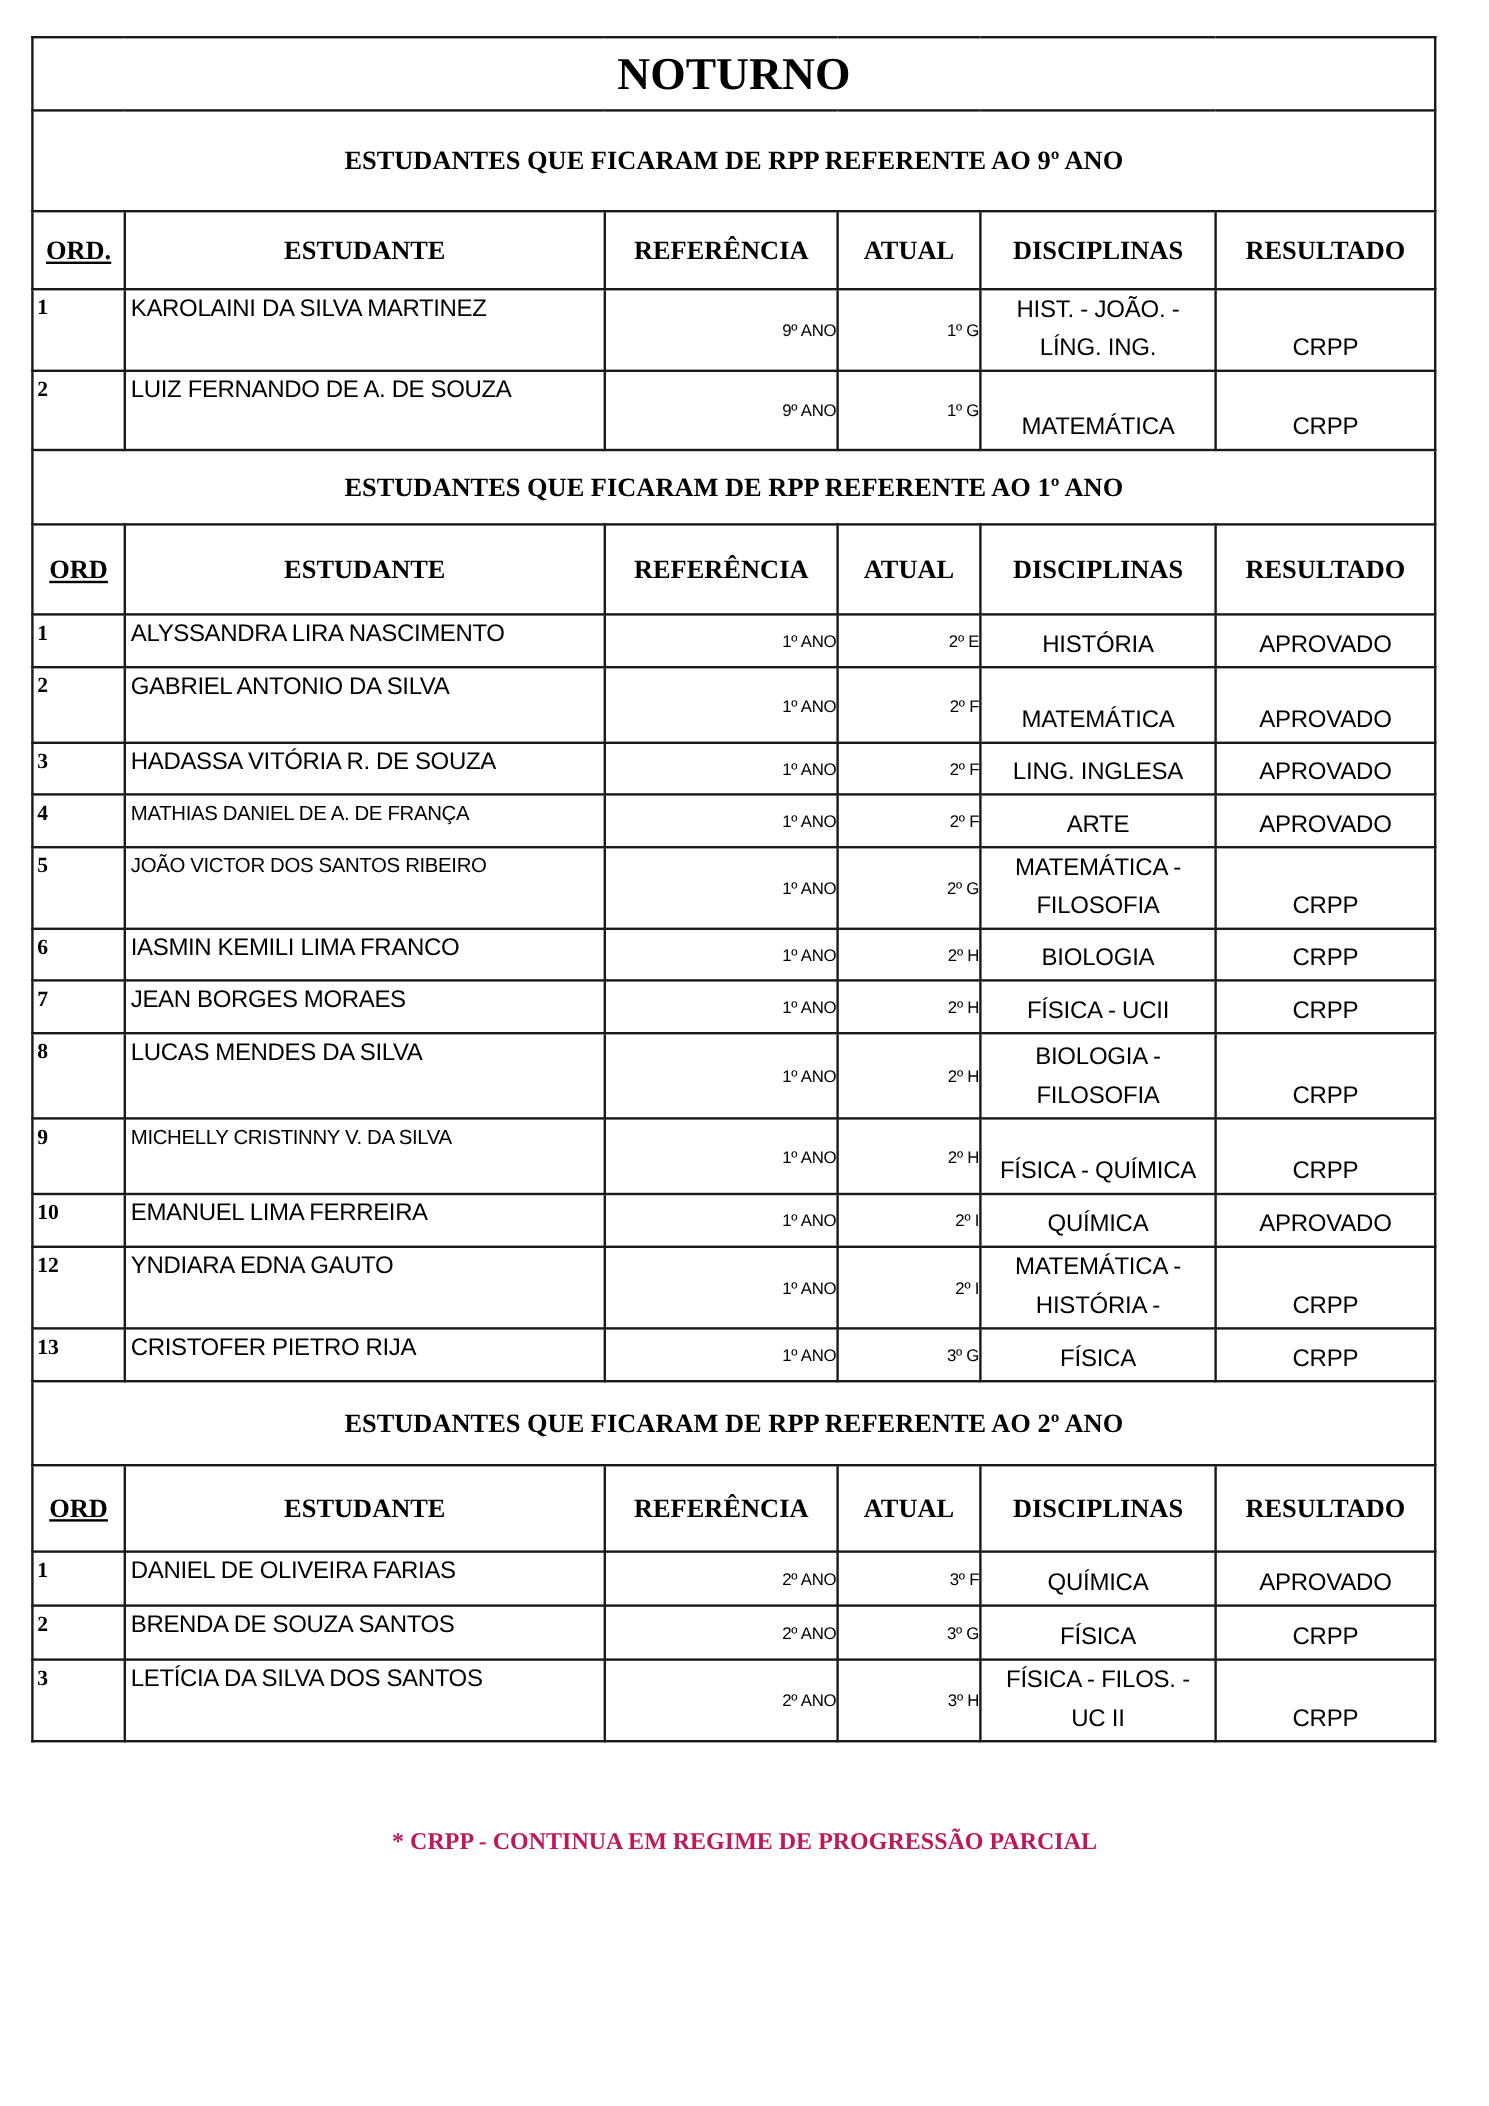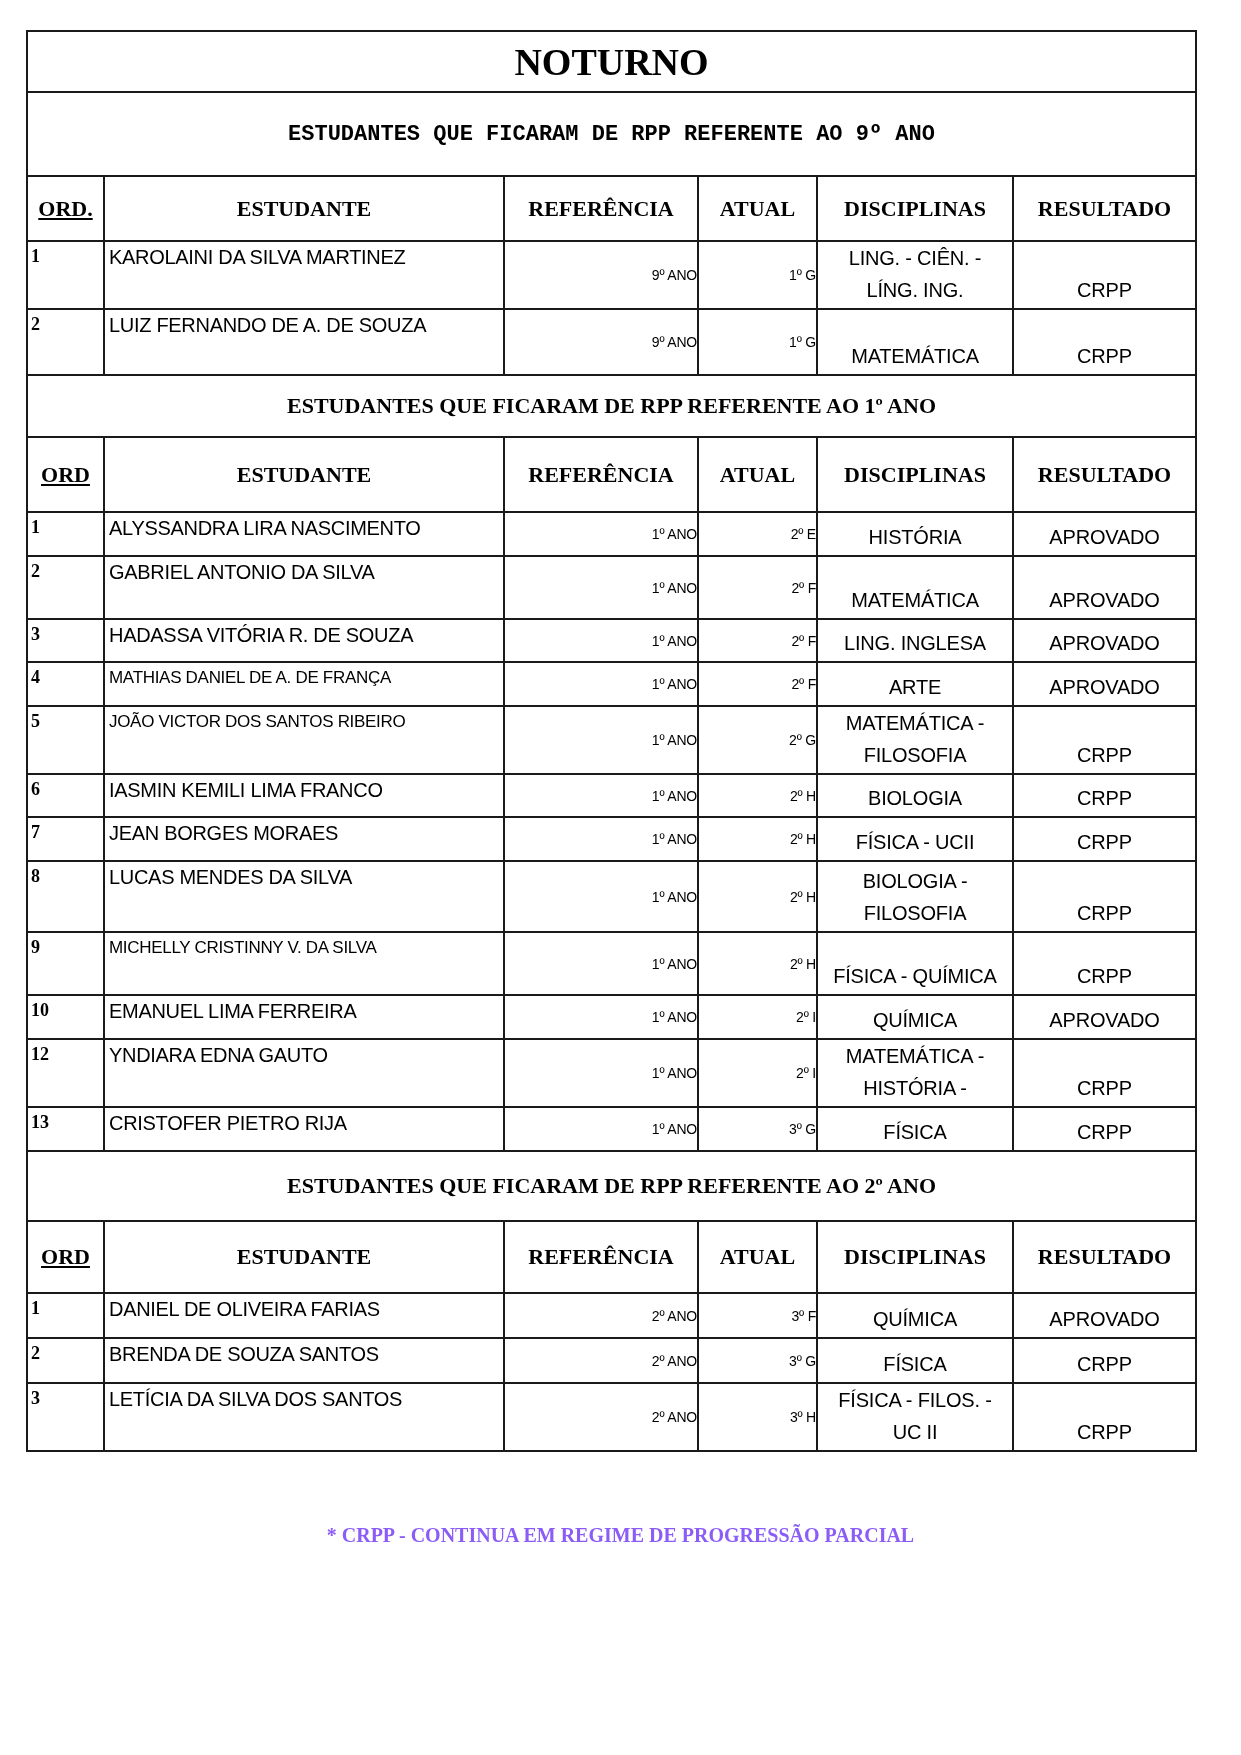"ESTUDANTES QUE FICARAM DE RPP REFERENTE AO 9º" .sec1 { font-family: Liberation Mono, monospace -> none }
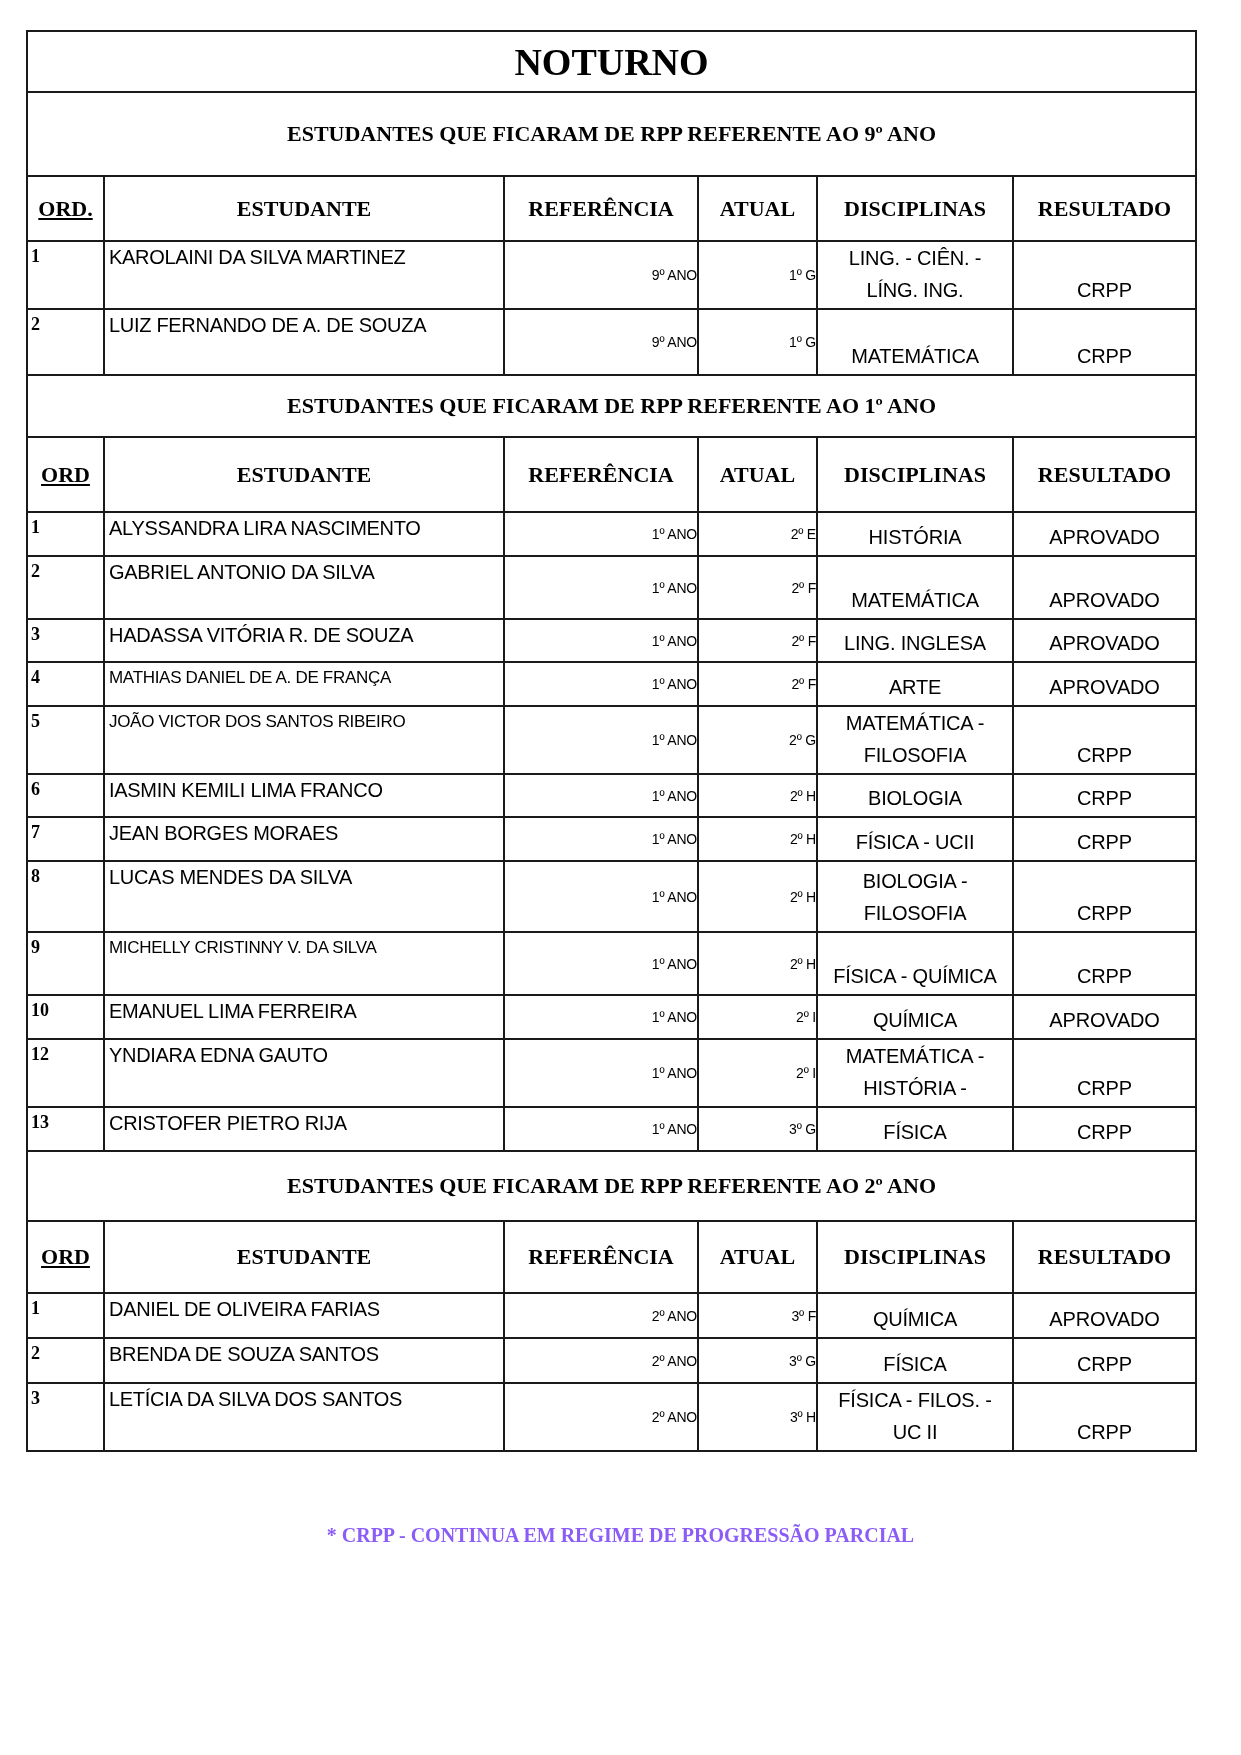"LING. - CIÊN. -" div { text: LING. - CIÊN -> HIST. - JOÃO }
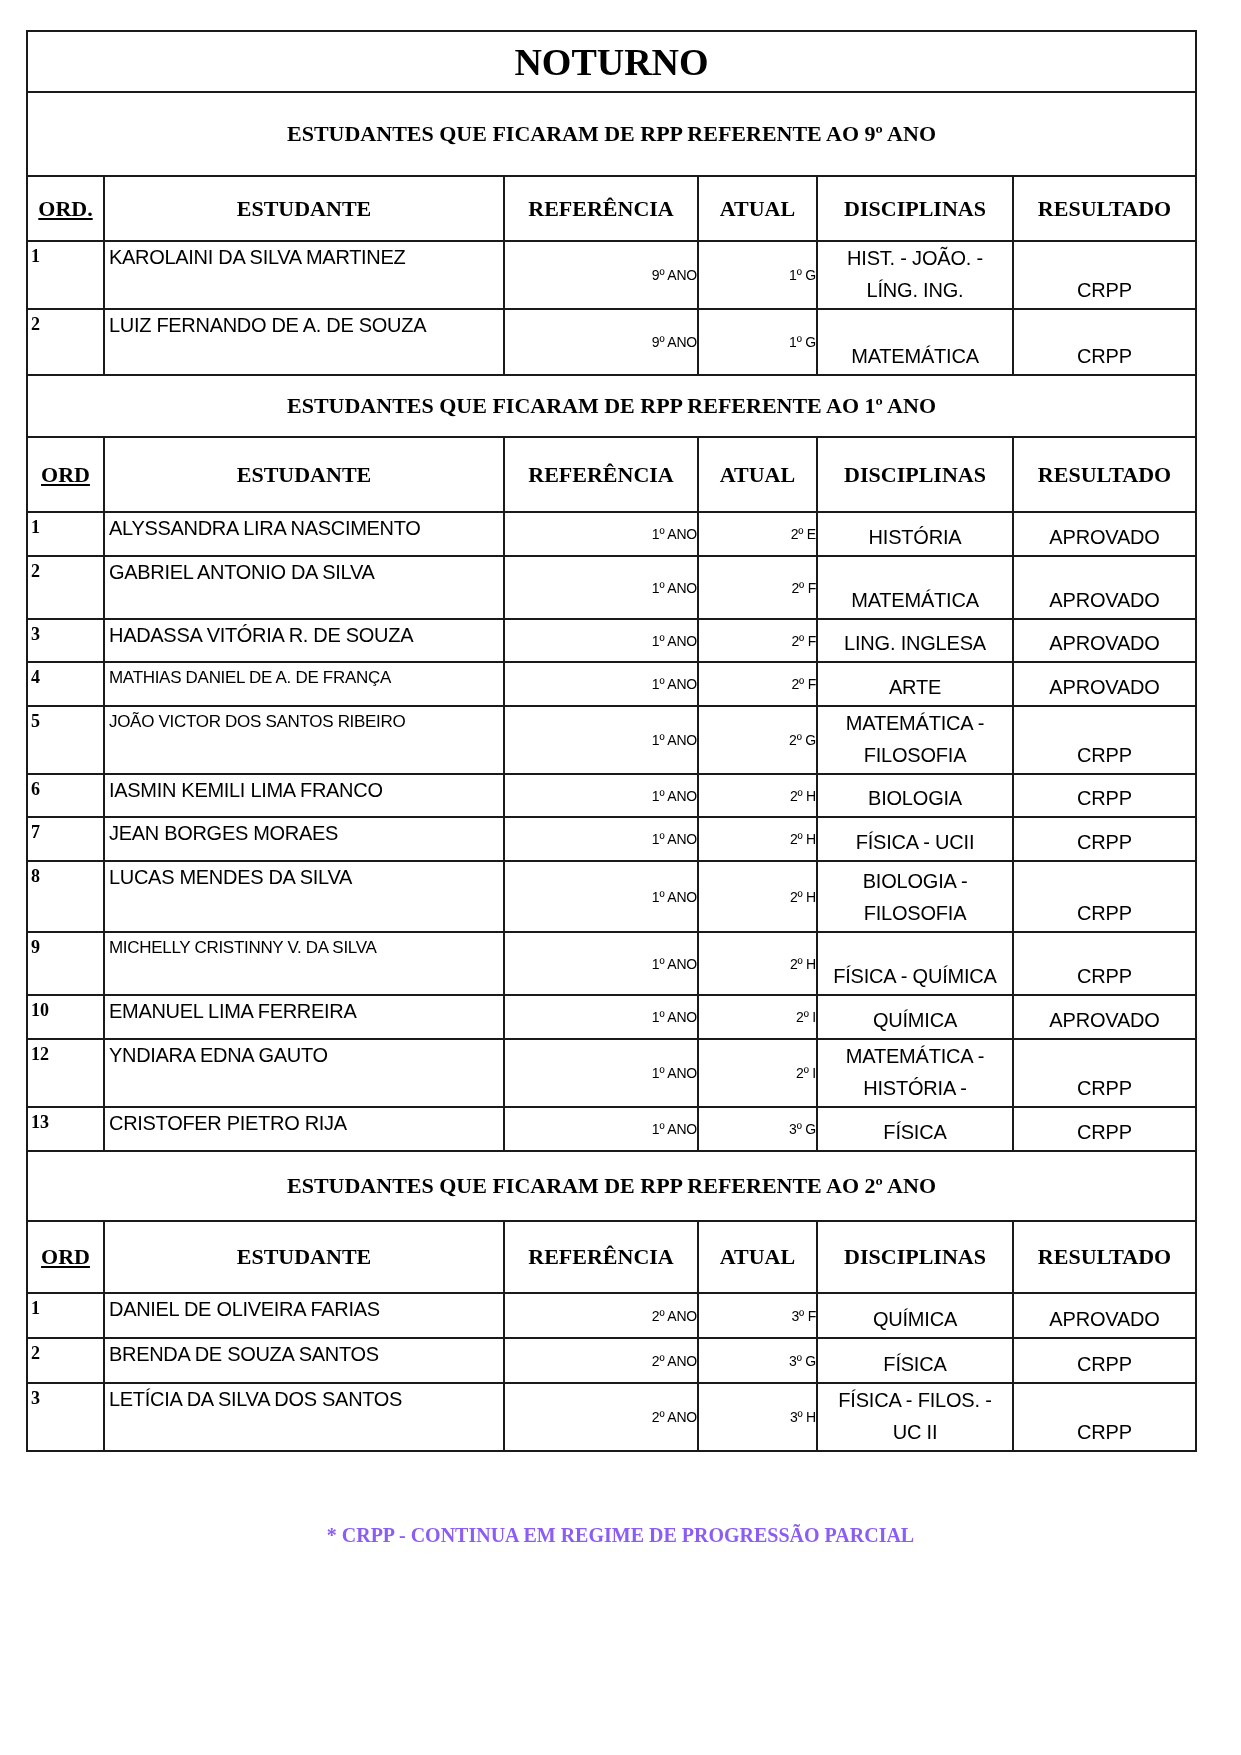"* CRPP - CONTINUA EM" .footer { color: #8b5cf6 -> #be185d }
